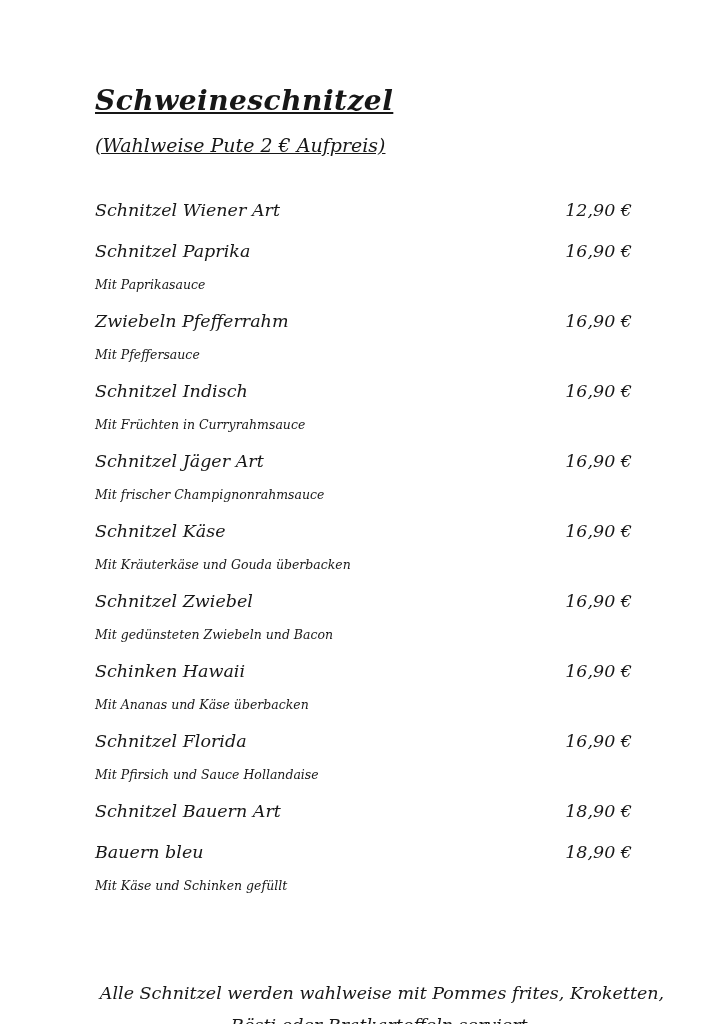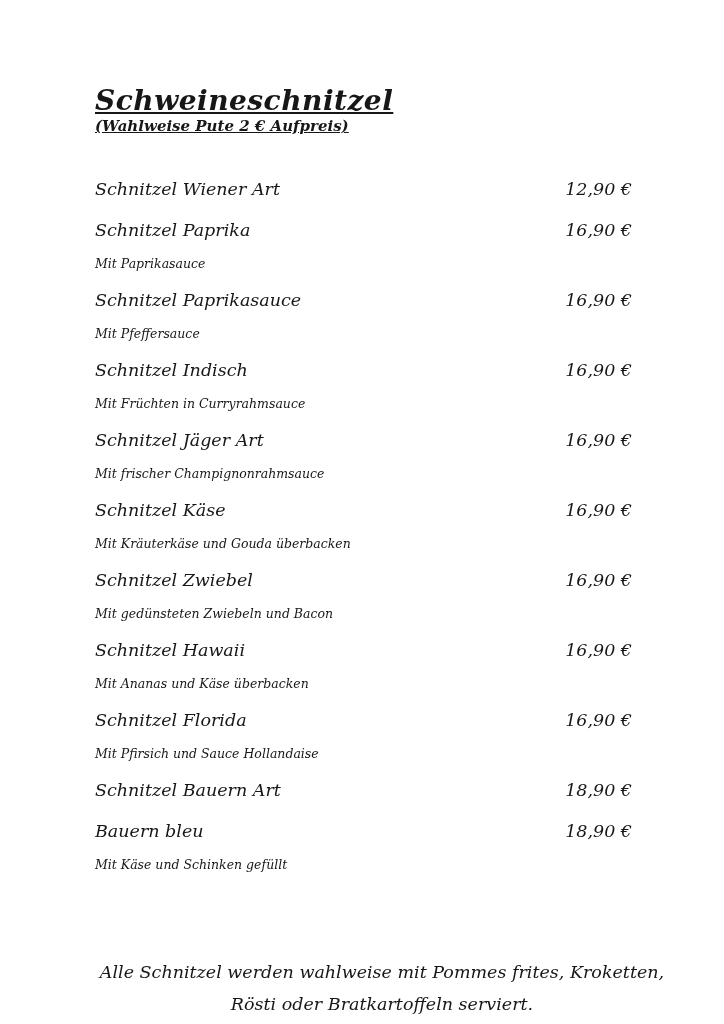"(Wahlweise Pute 2 € Aufpreis)" .subtitle { font-size: 15px -> 19px; font-weight: bold -> normal; margin-top: 0 -> 17px }
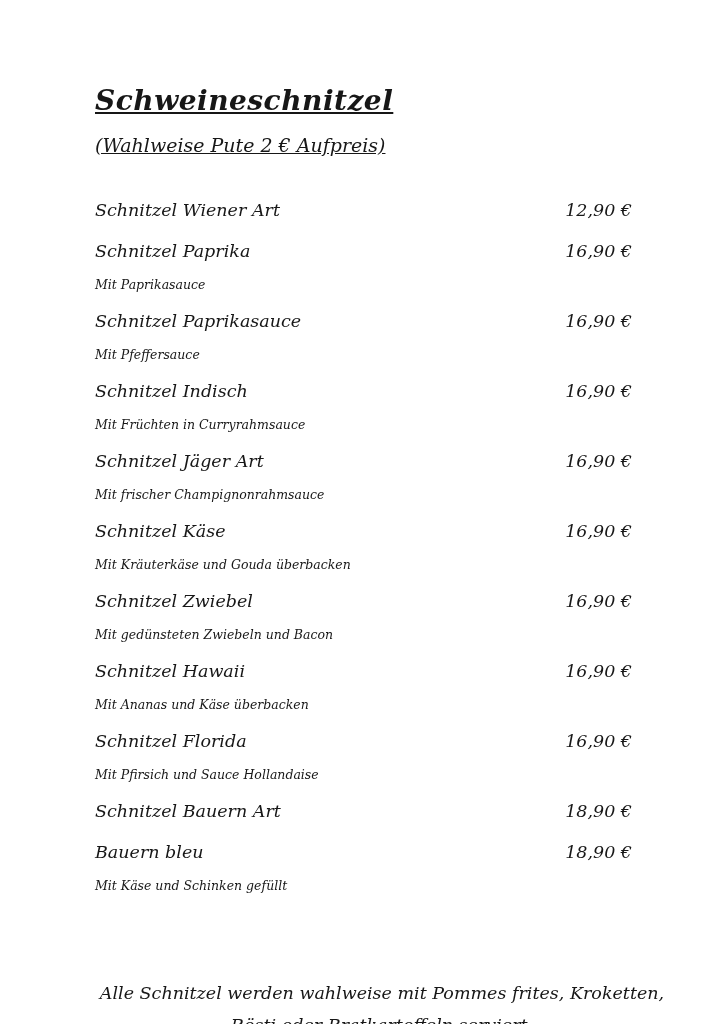"Schnitzel Paprikasauce" span.name { text: Schnitzel Paprikasauce -> Zwiebeln Pfefferrahm }
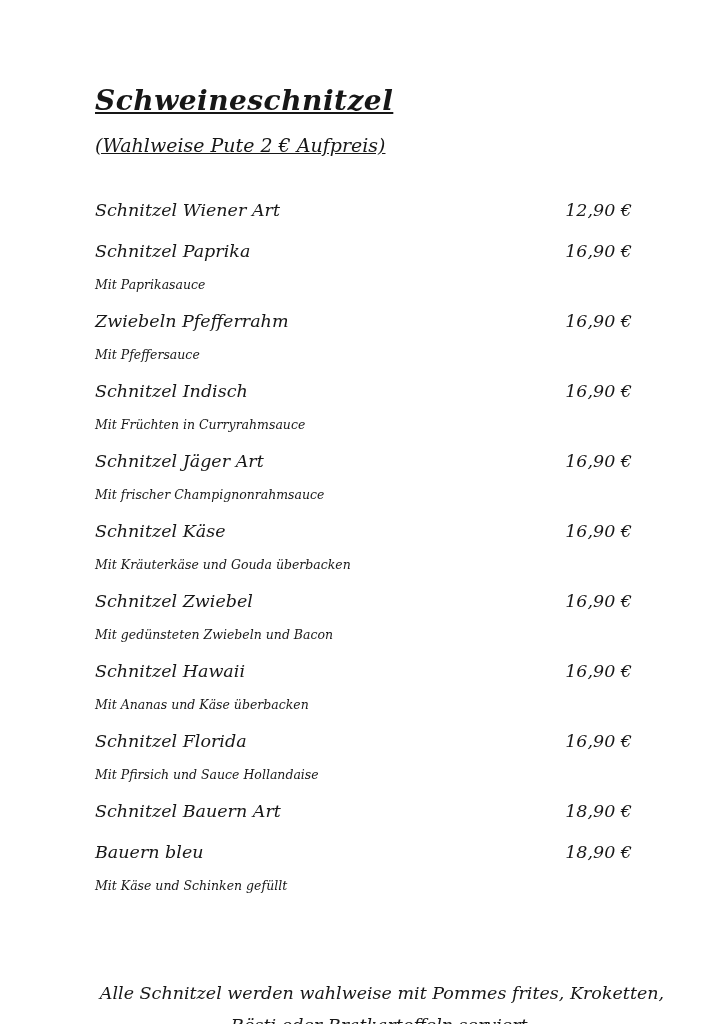"Schnitzel Hawaii" span.name { text: Schnitzel -> Schinken }
